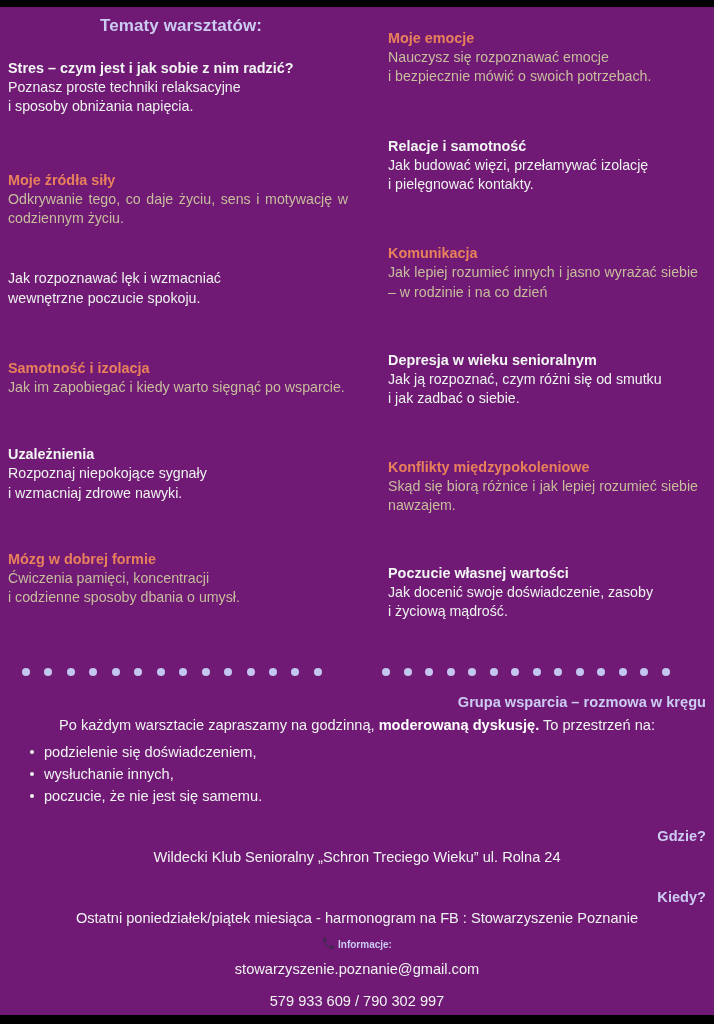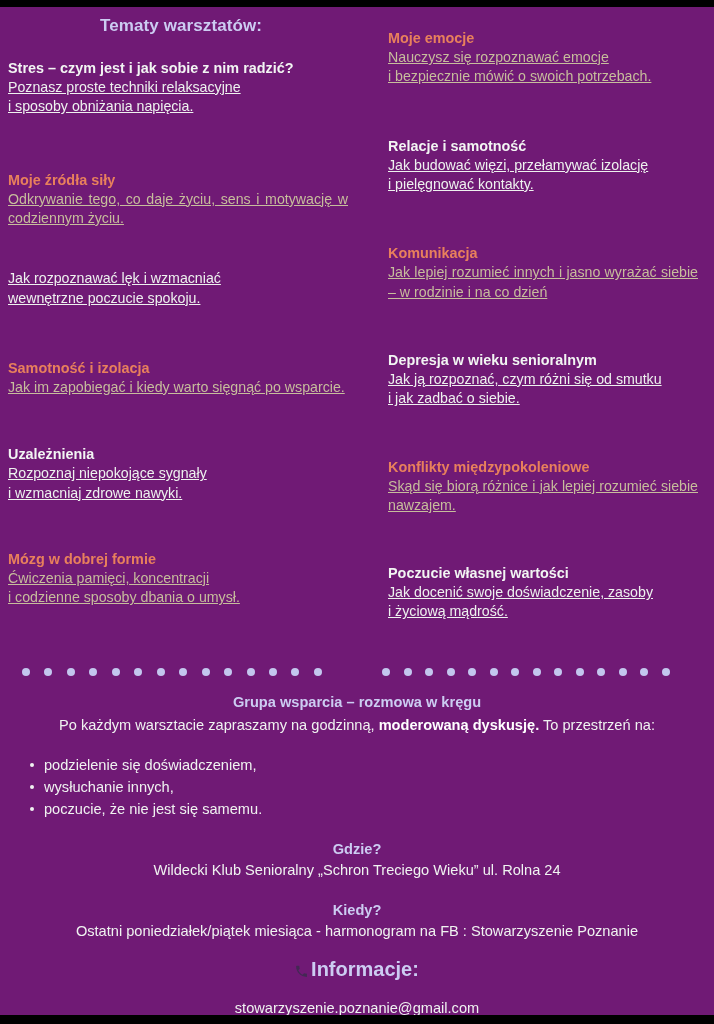"Nauczysz się rozpoznawać emocje" .topic-body { text-decoration: underline -> none }
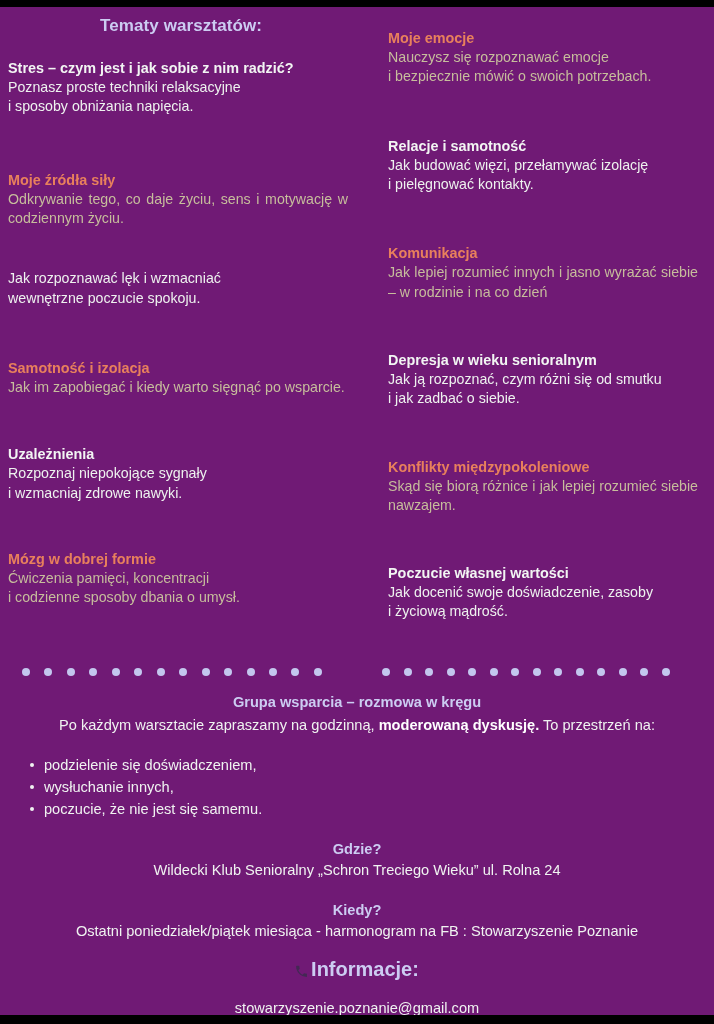"Grupa wsparcia – rozmowa w" .section-head { text-align: center -> right }
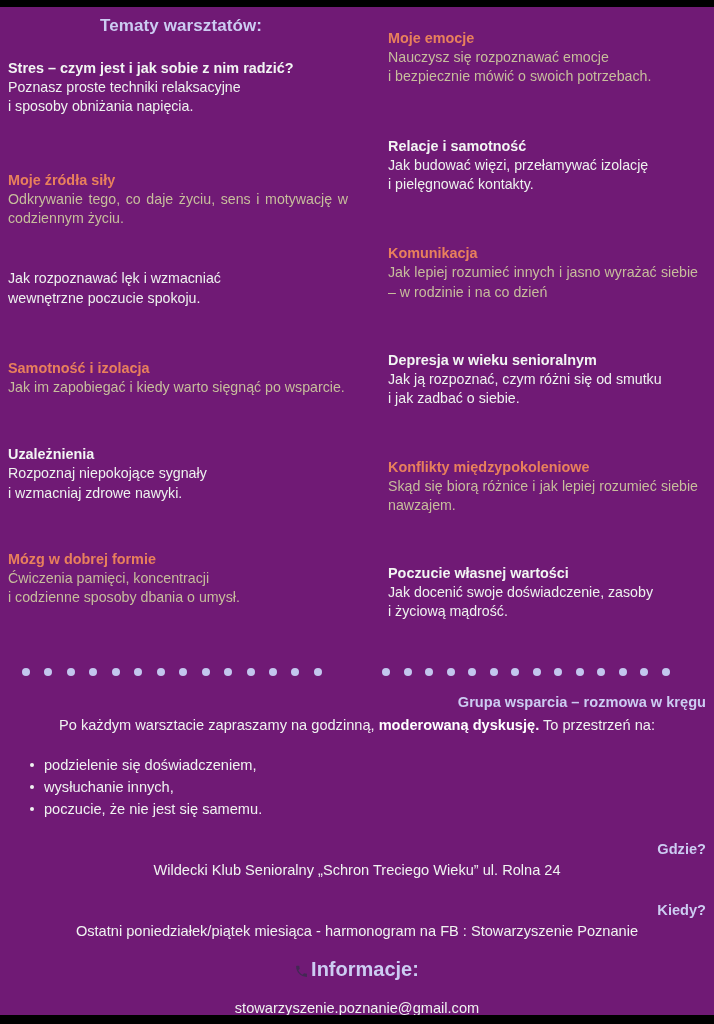"podzielenie się doświadczeniem," .bullets { margin: 19px 0 0 0 -> 6px 0 0 0 }
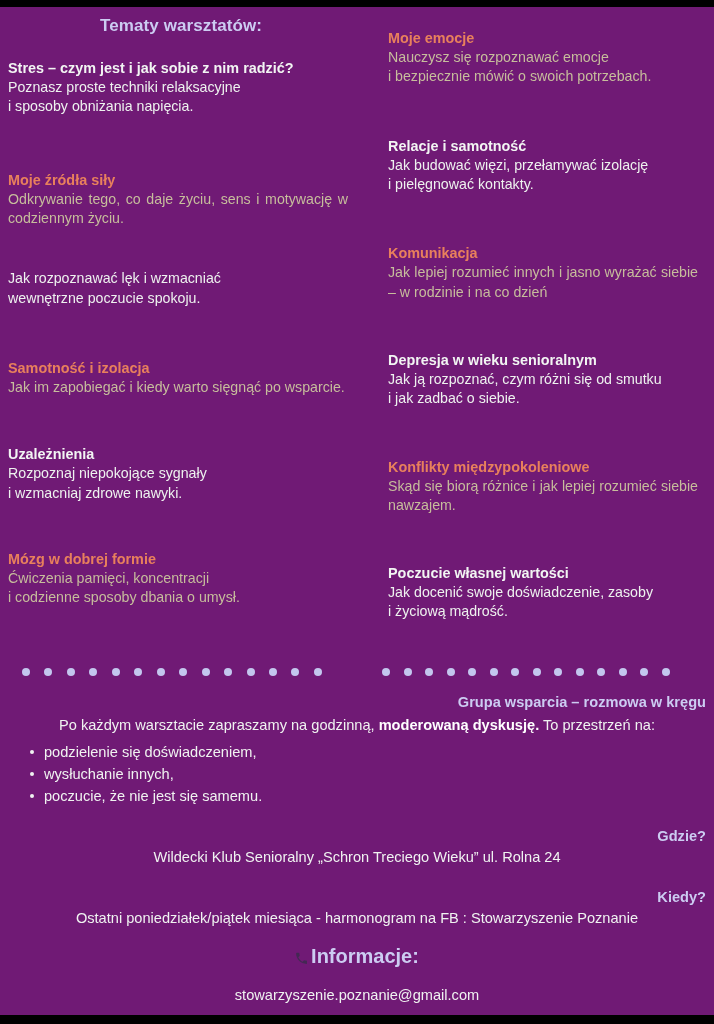"Informacje:" .info-head { font-size: 20px -> 10px; margin: 16px -> 8px }
